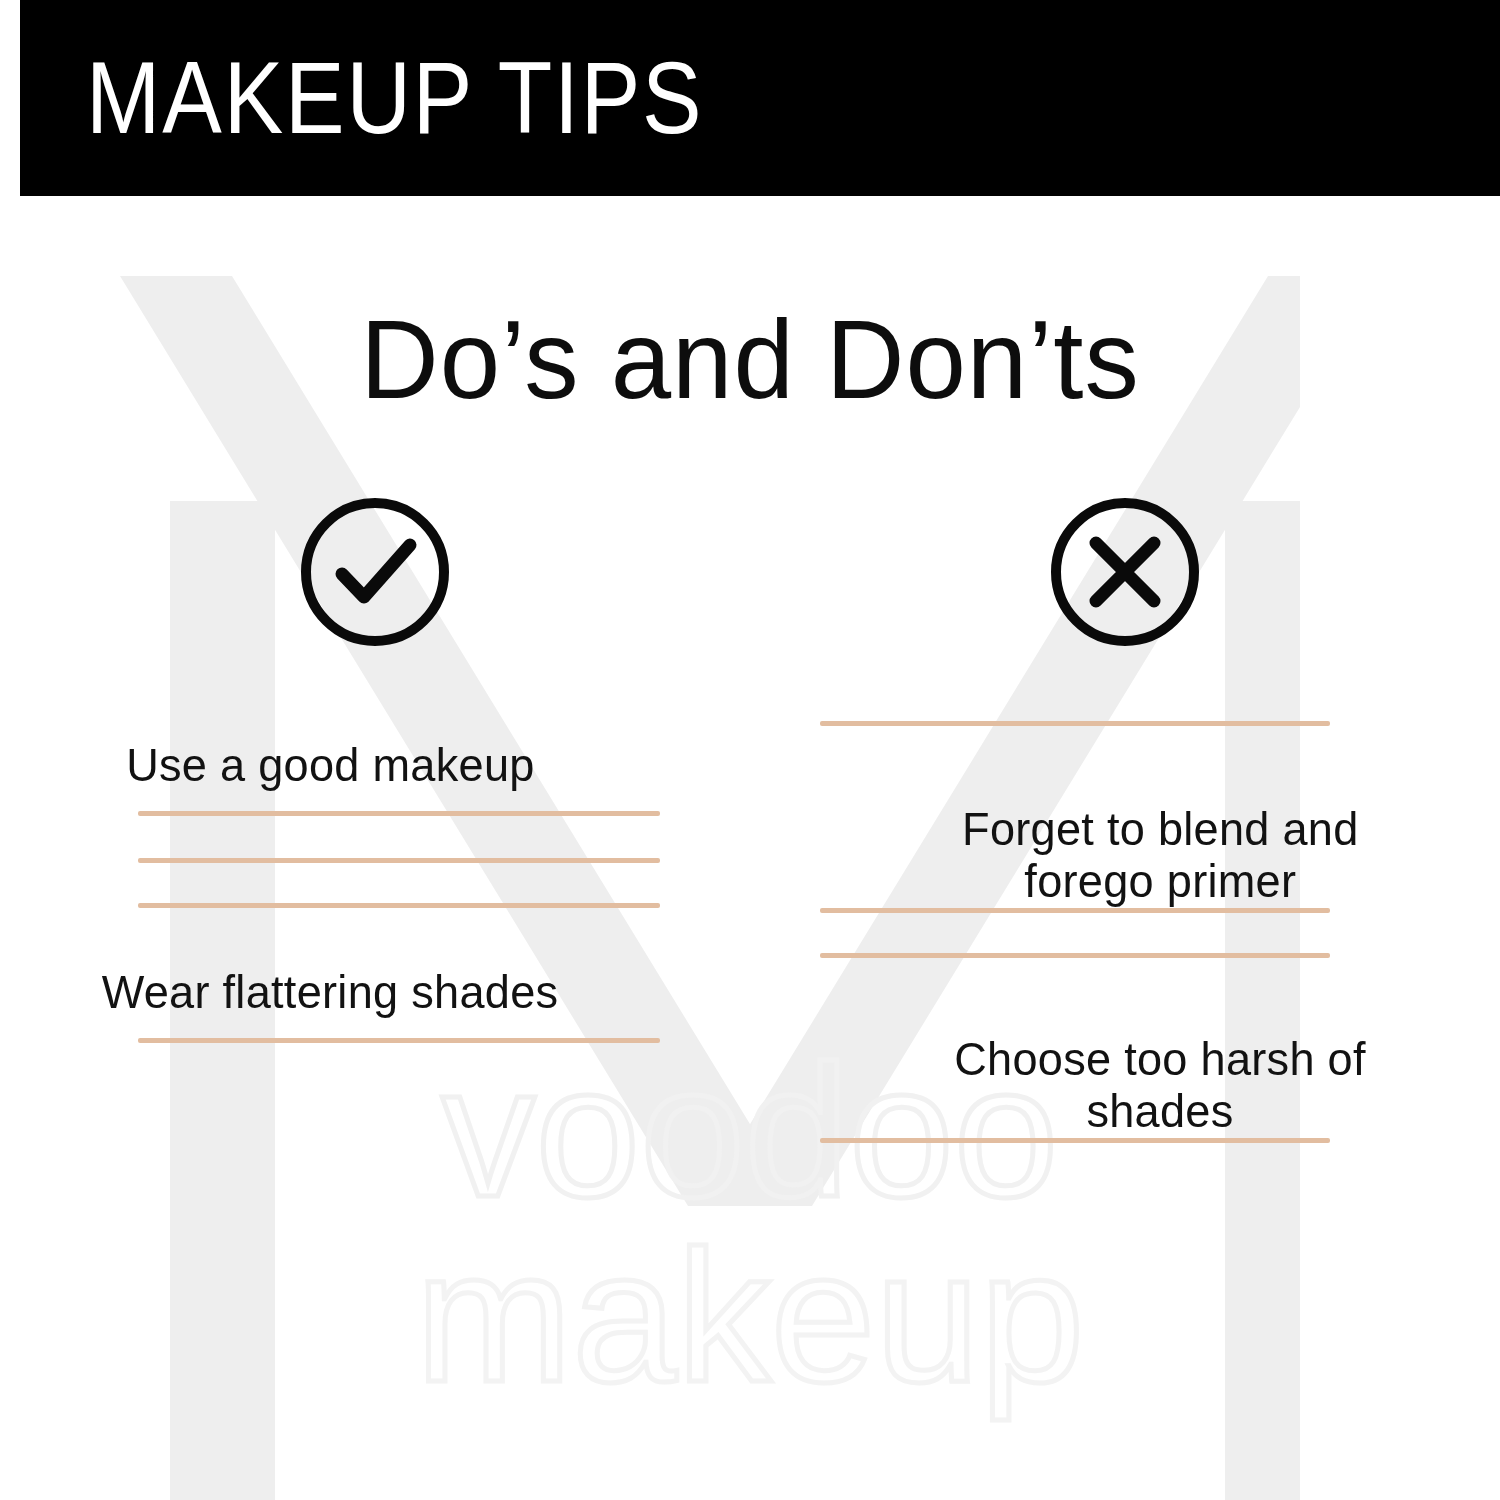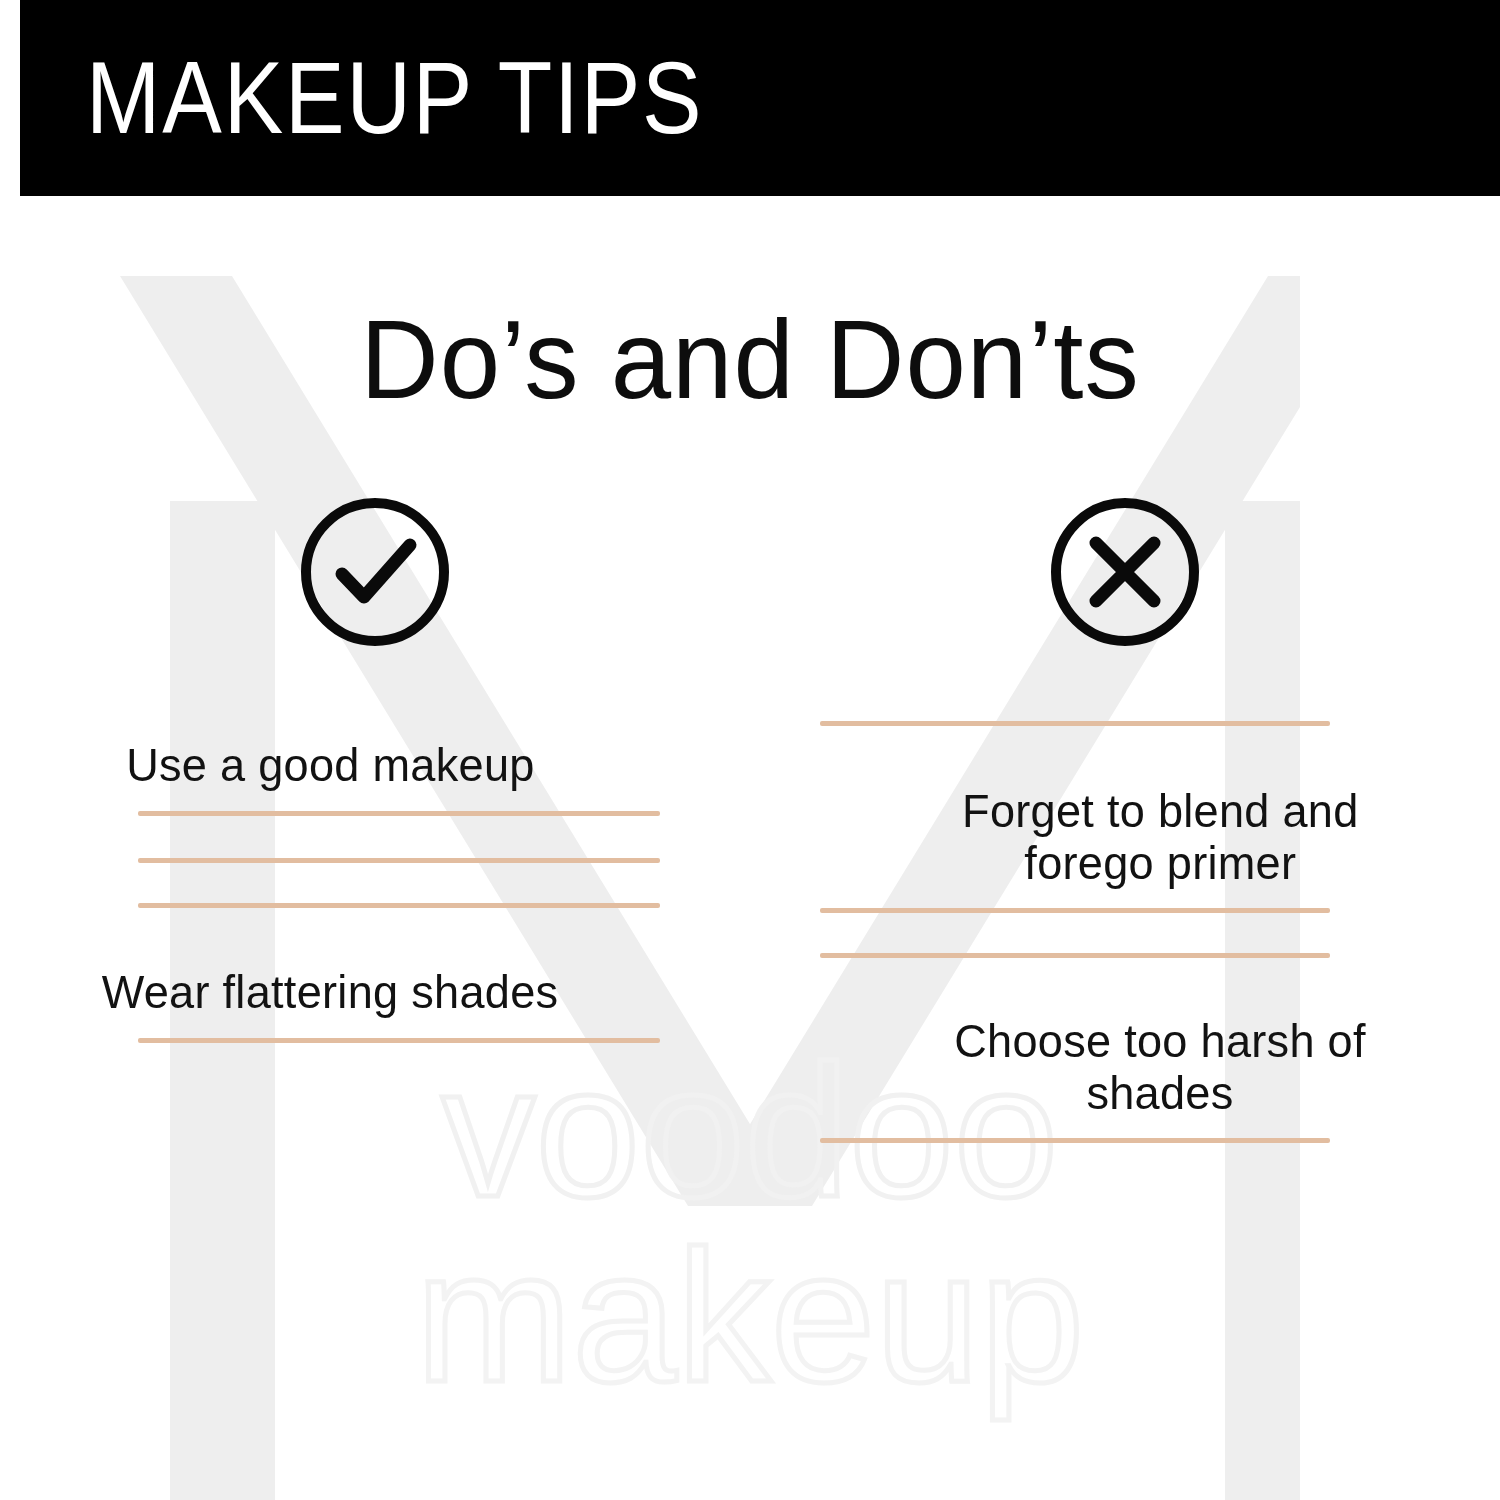"Forget to blend and" .col-right .tip-row.two-line { align-items: none -> flex-end }
